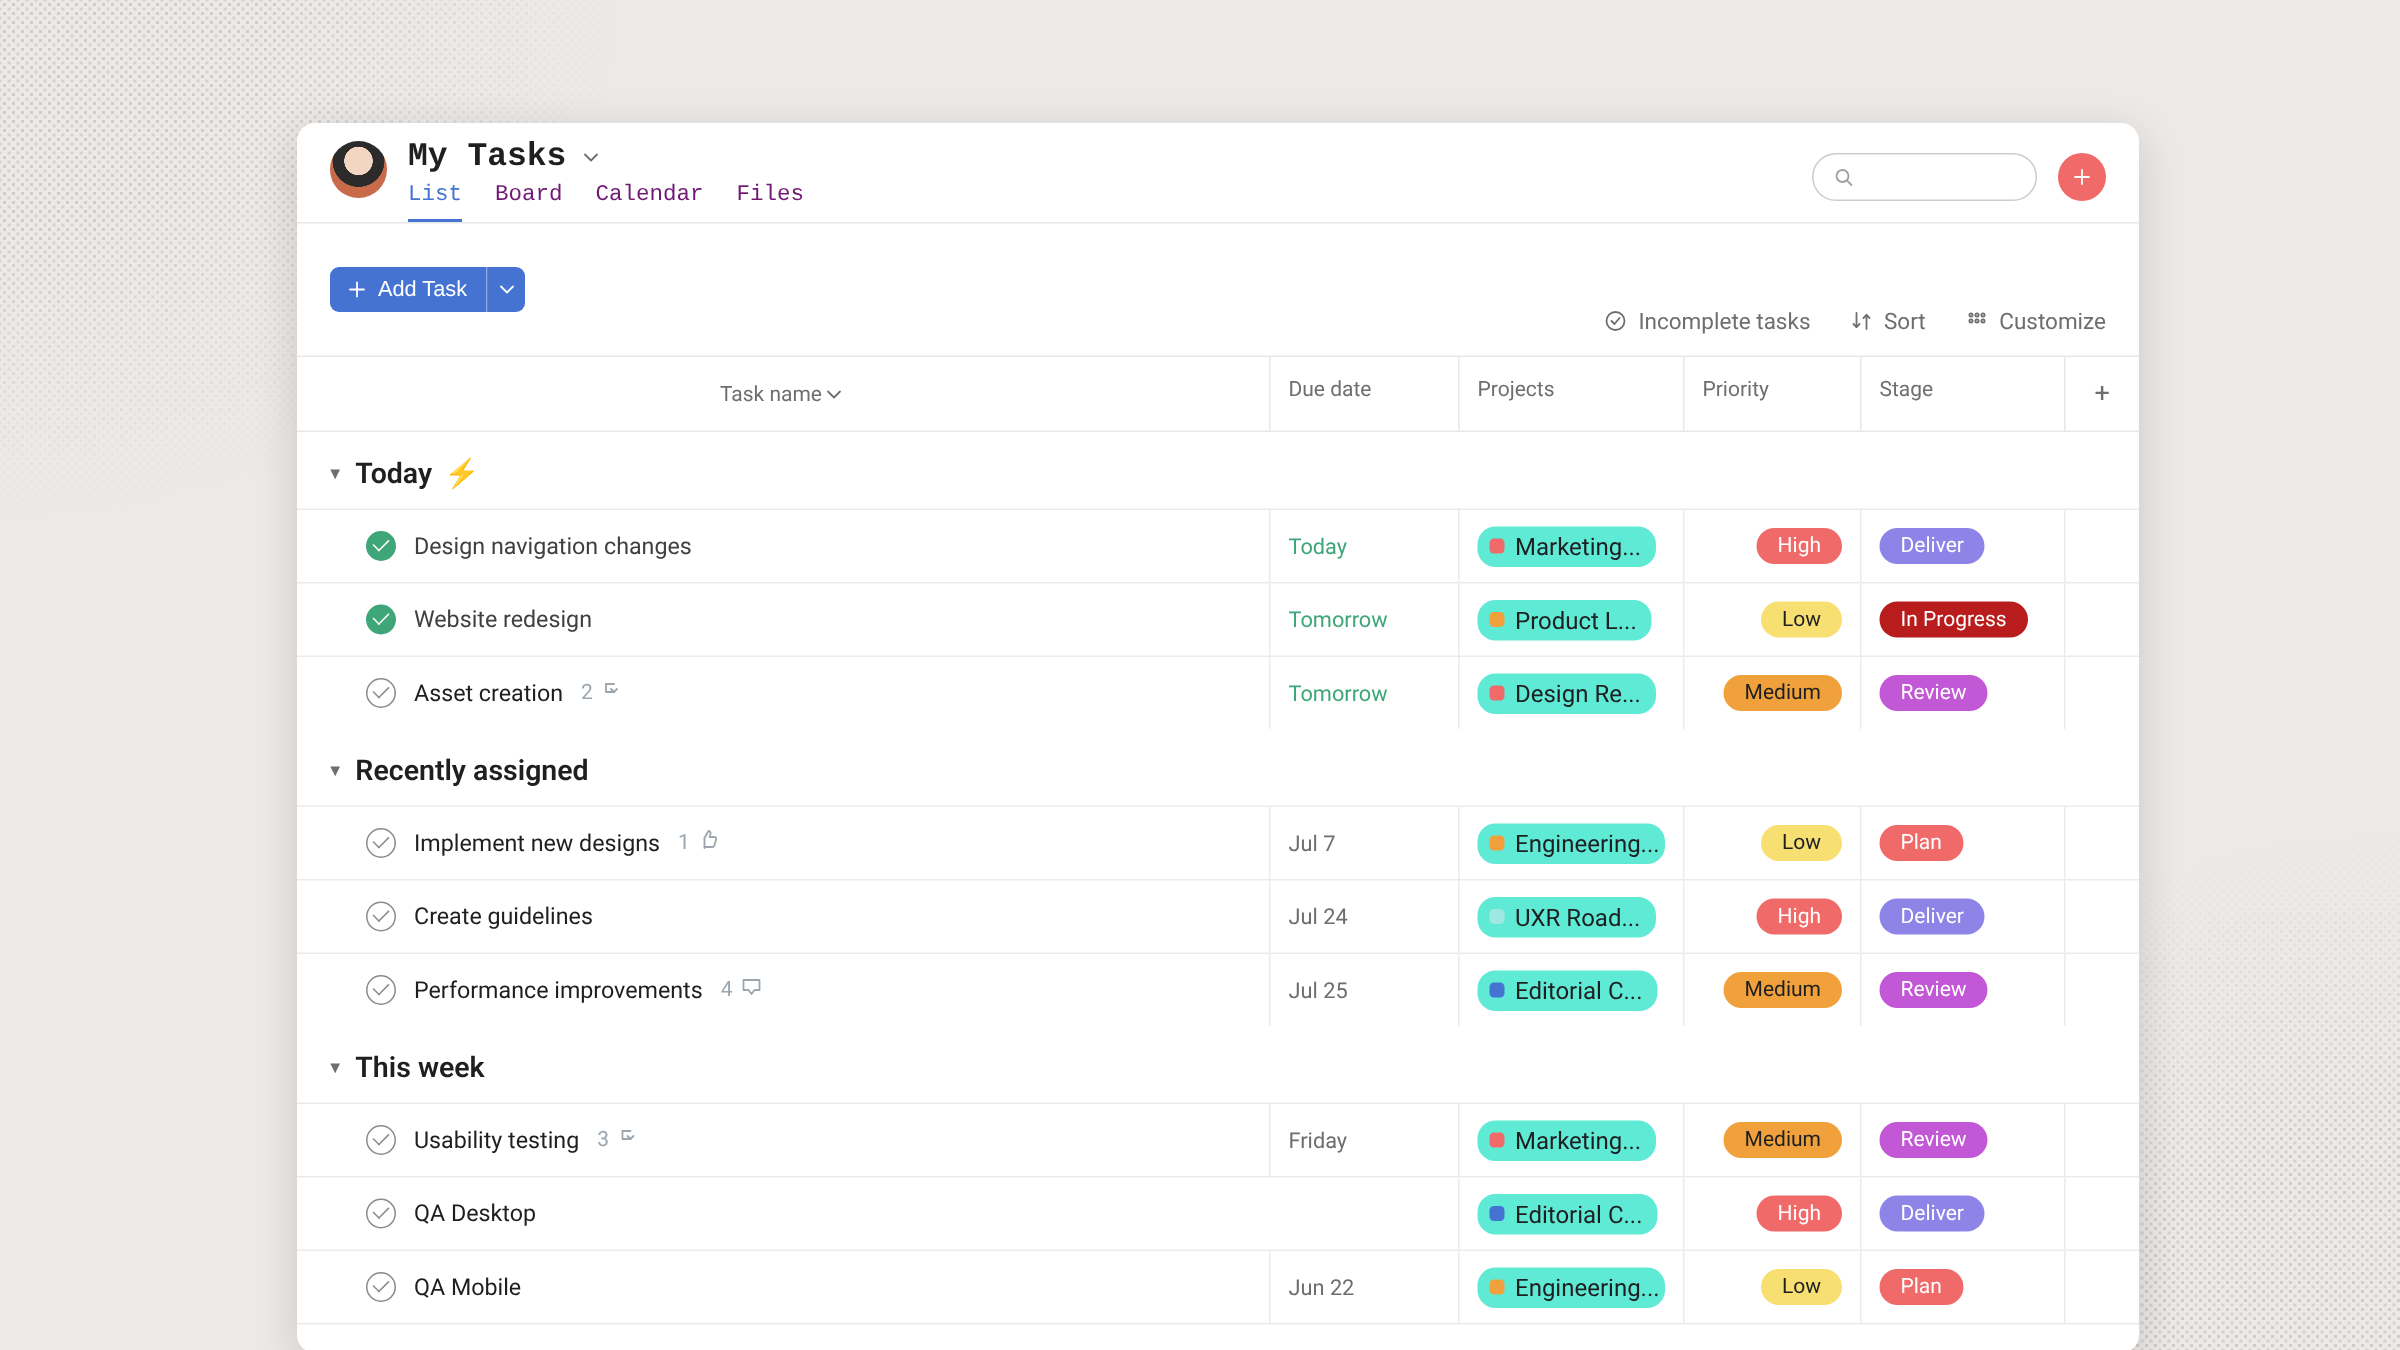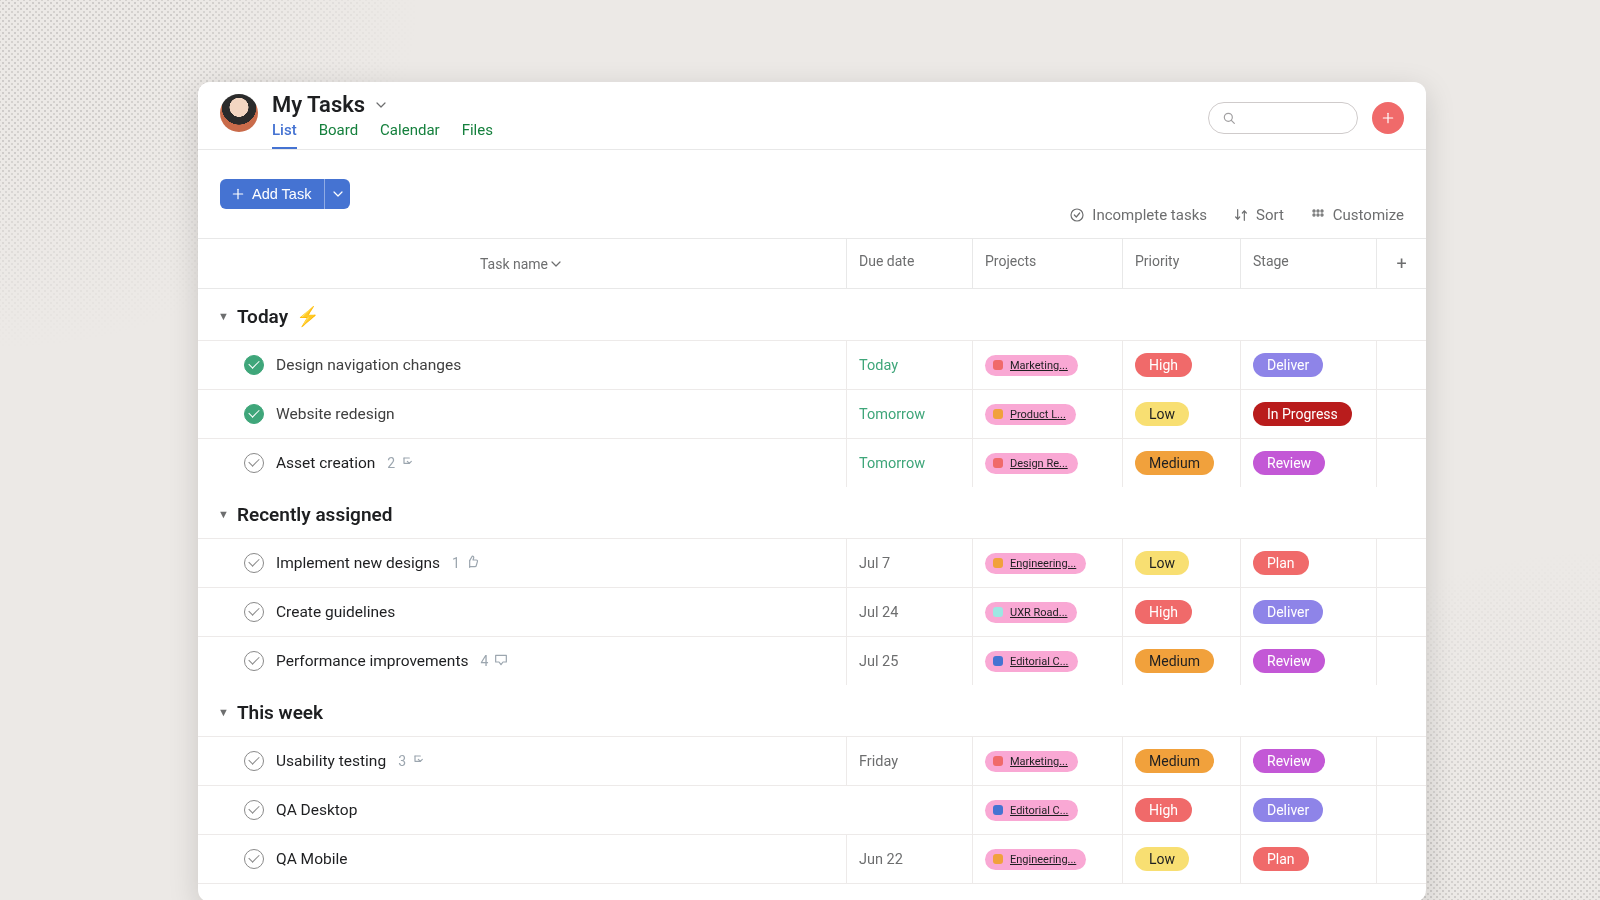"My Tasks" .title-col { font-family: none -> Liberation Mono, monospace }
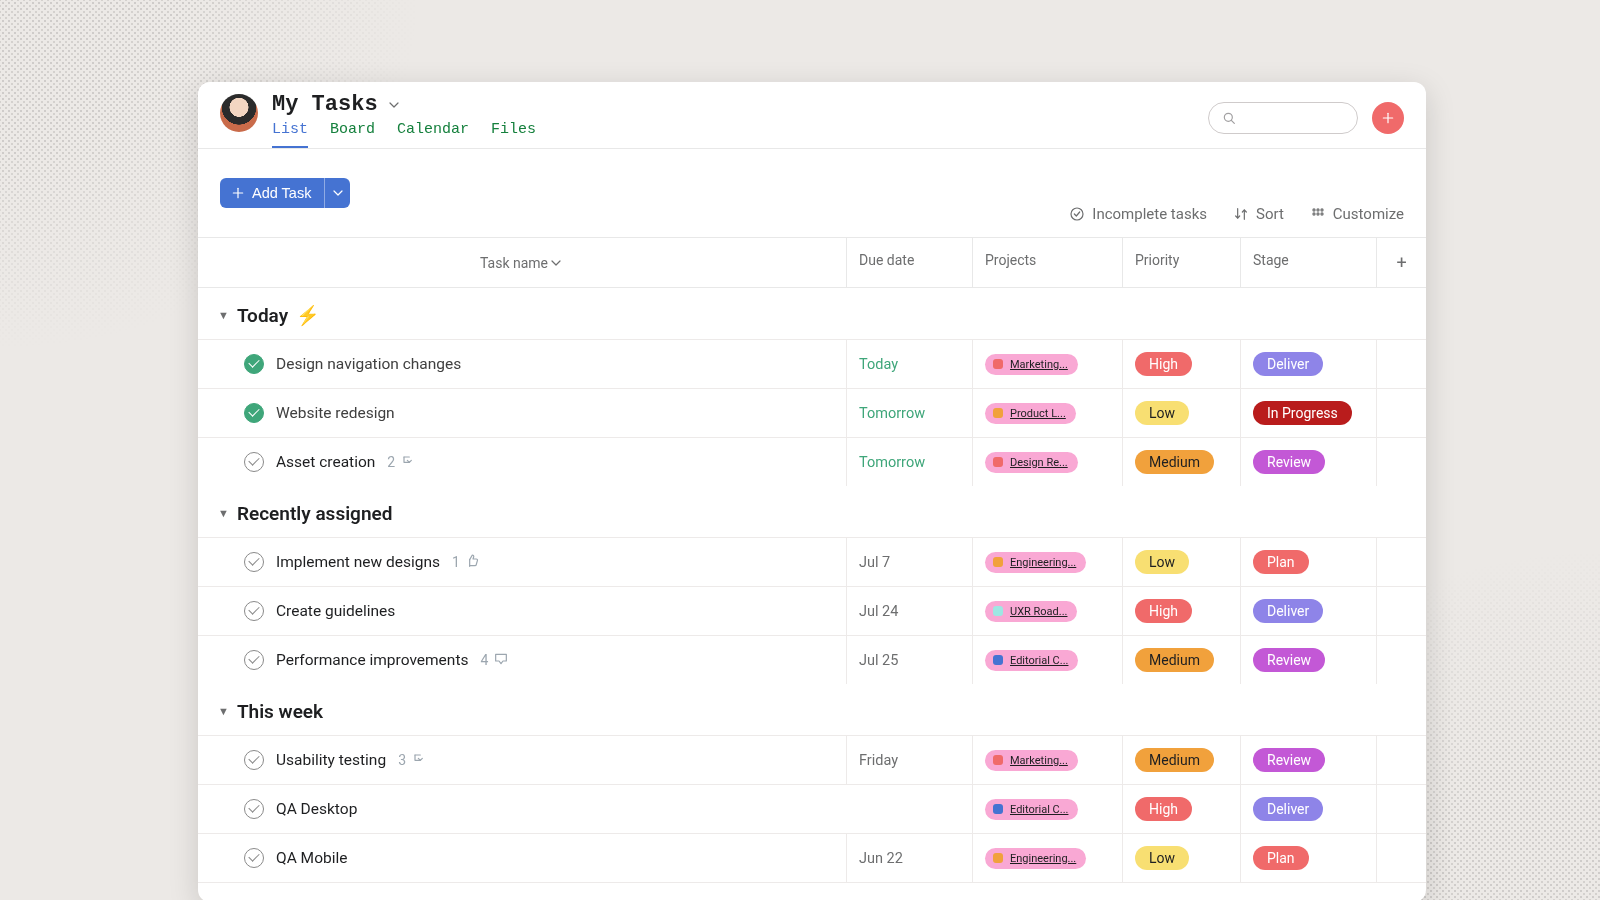"Board" .tab { color: #15803d -> #701a75 }
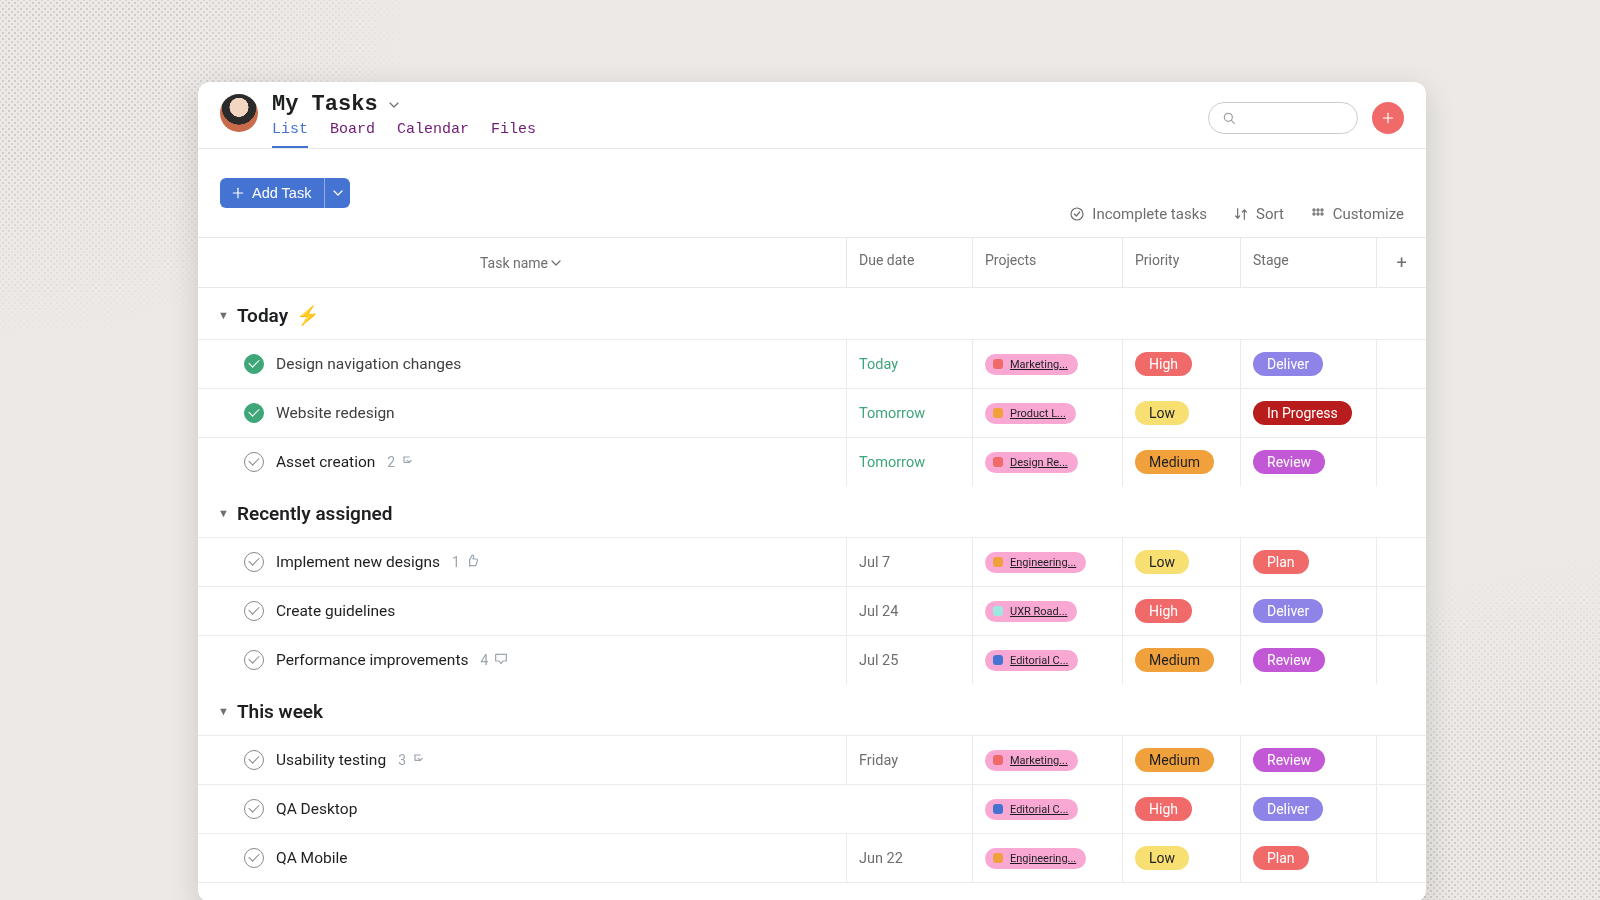"Marketing..." .proj-pill { background: #f9a8d4 -> #5eead4; font-size: 11px -> 16px; text-decoration: underline -> none }
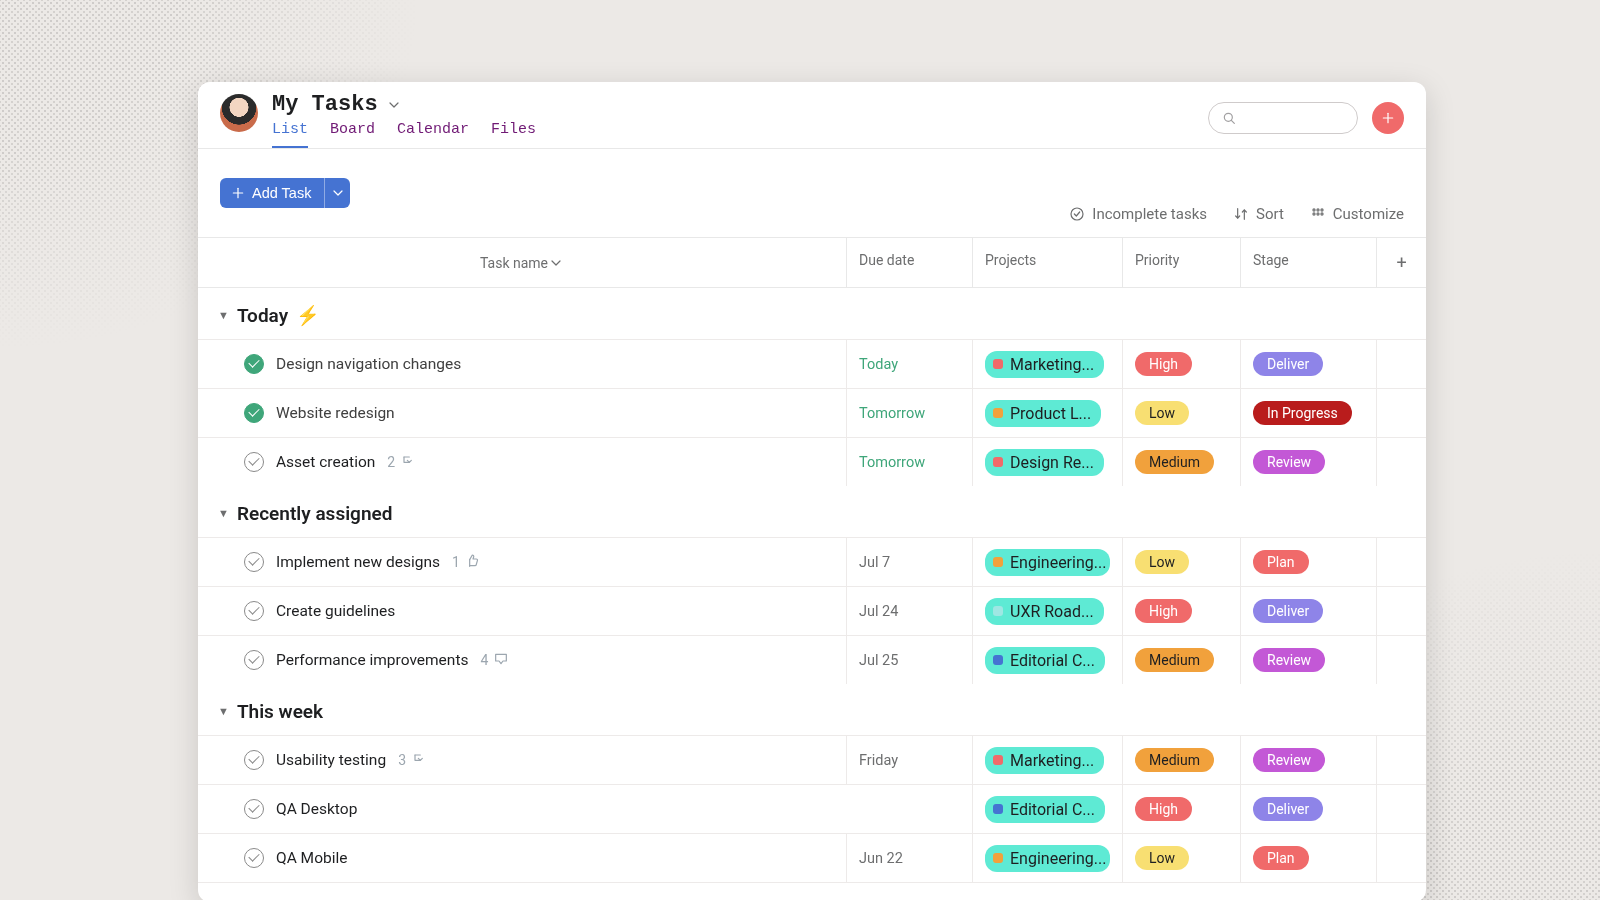"High" .cell.pri { justify-content: none -> flex-end }
